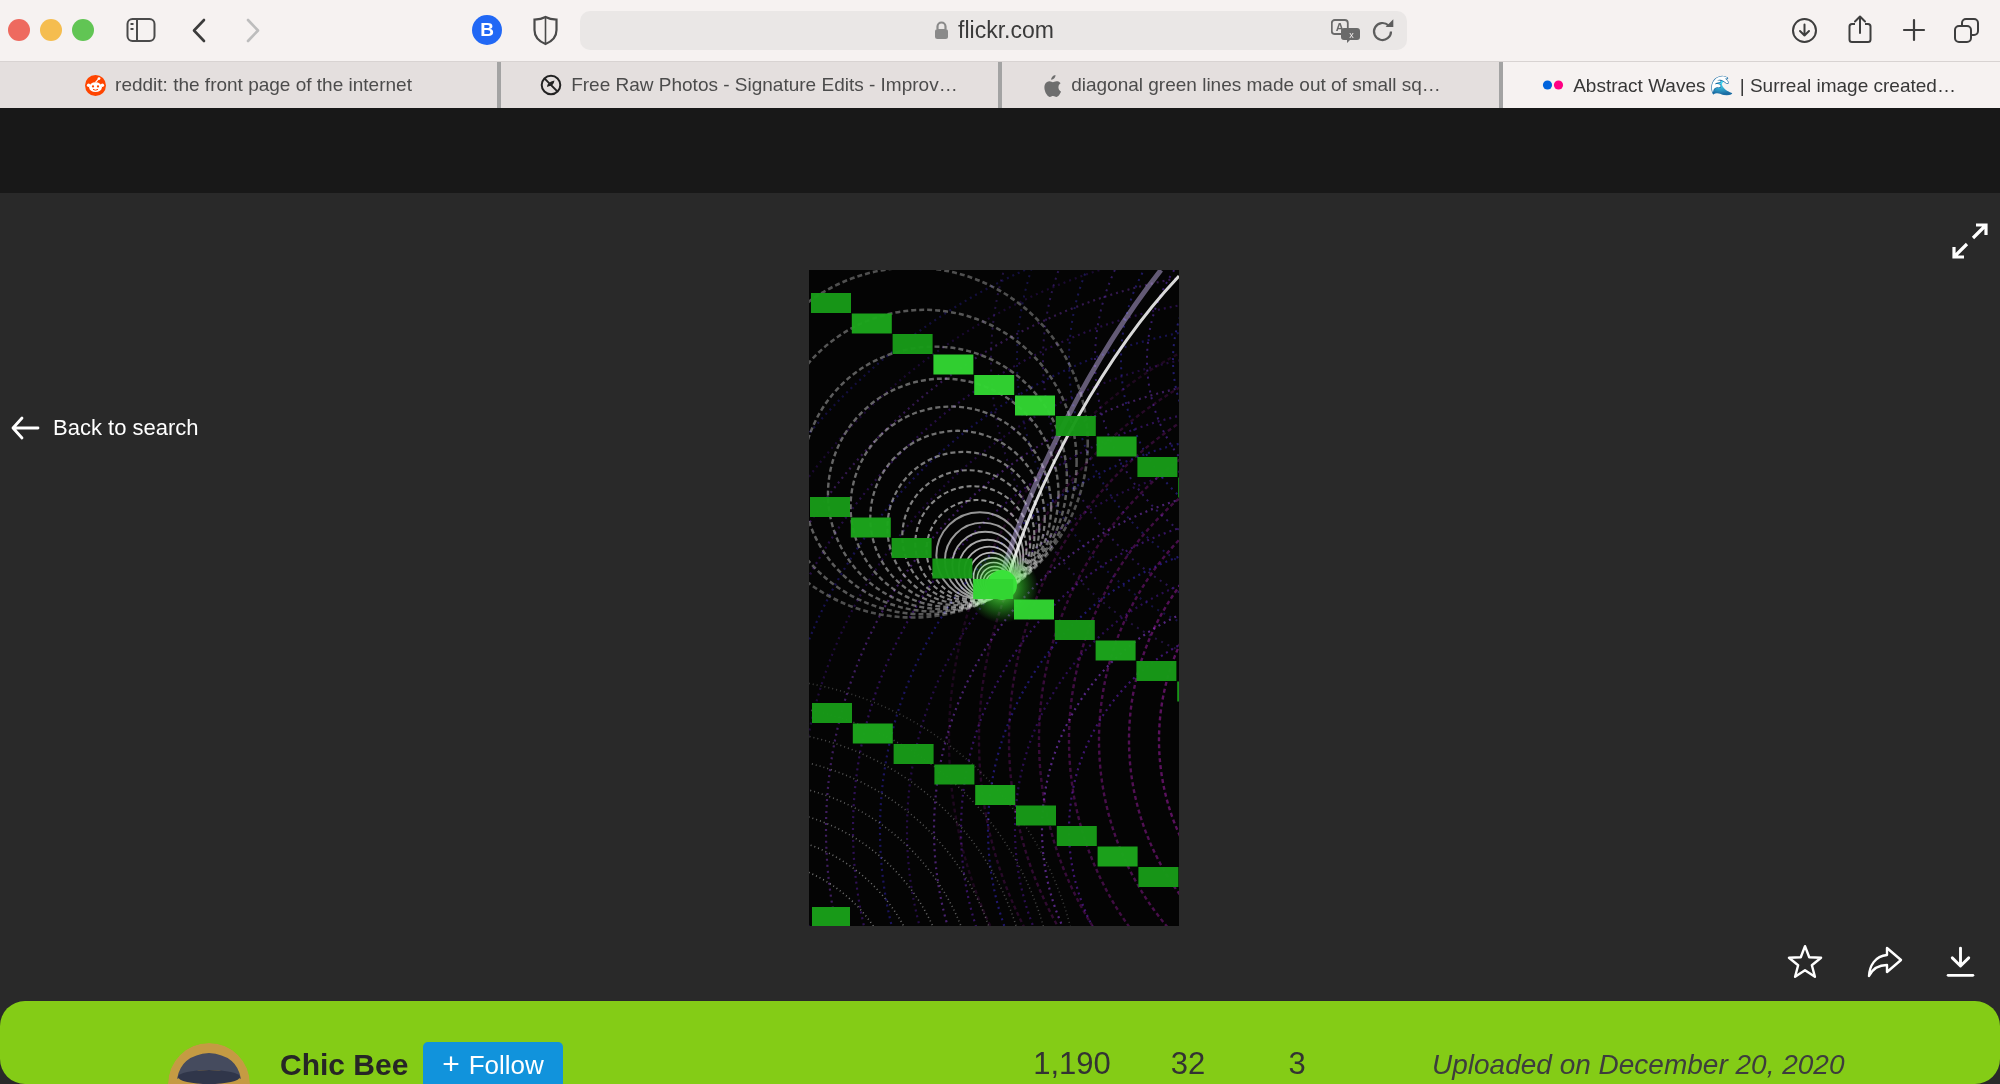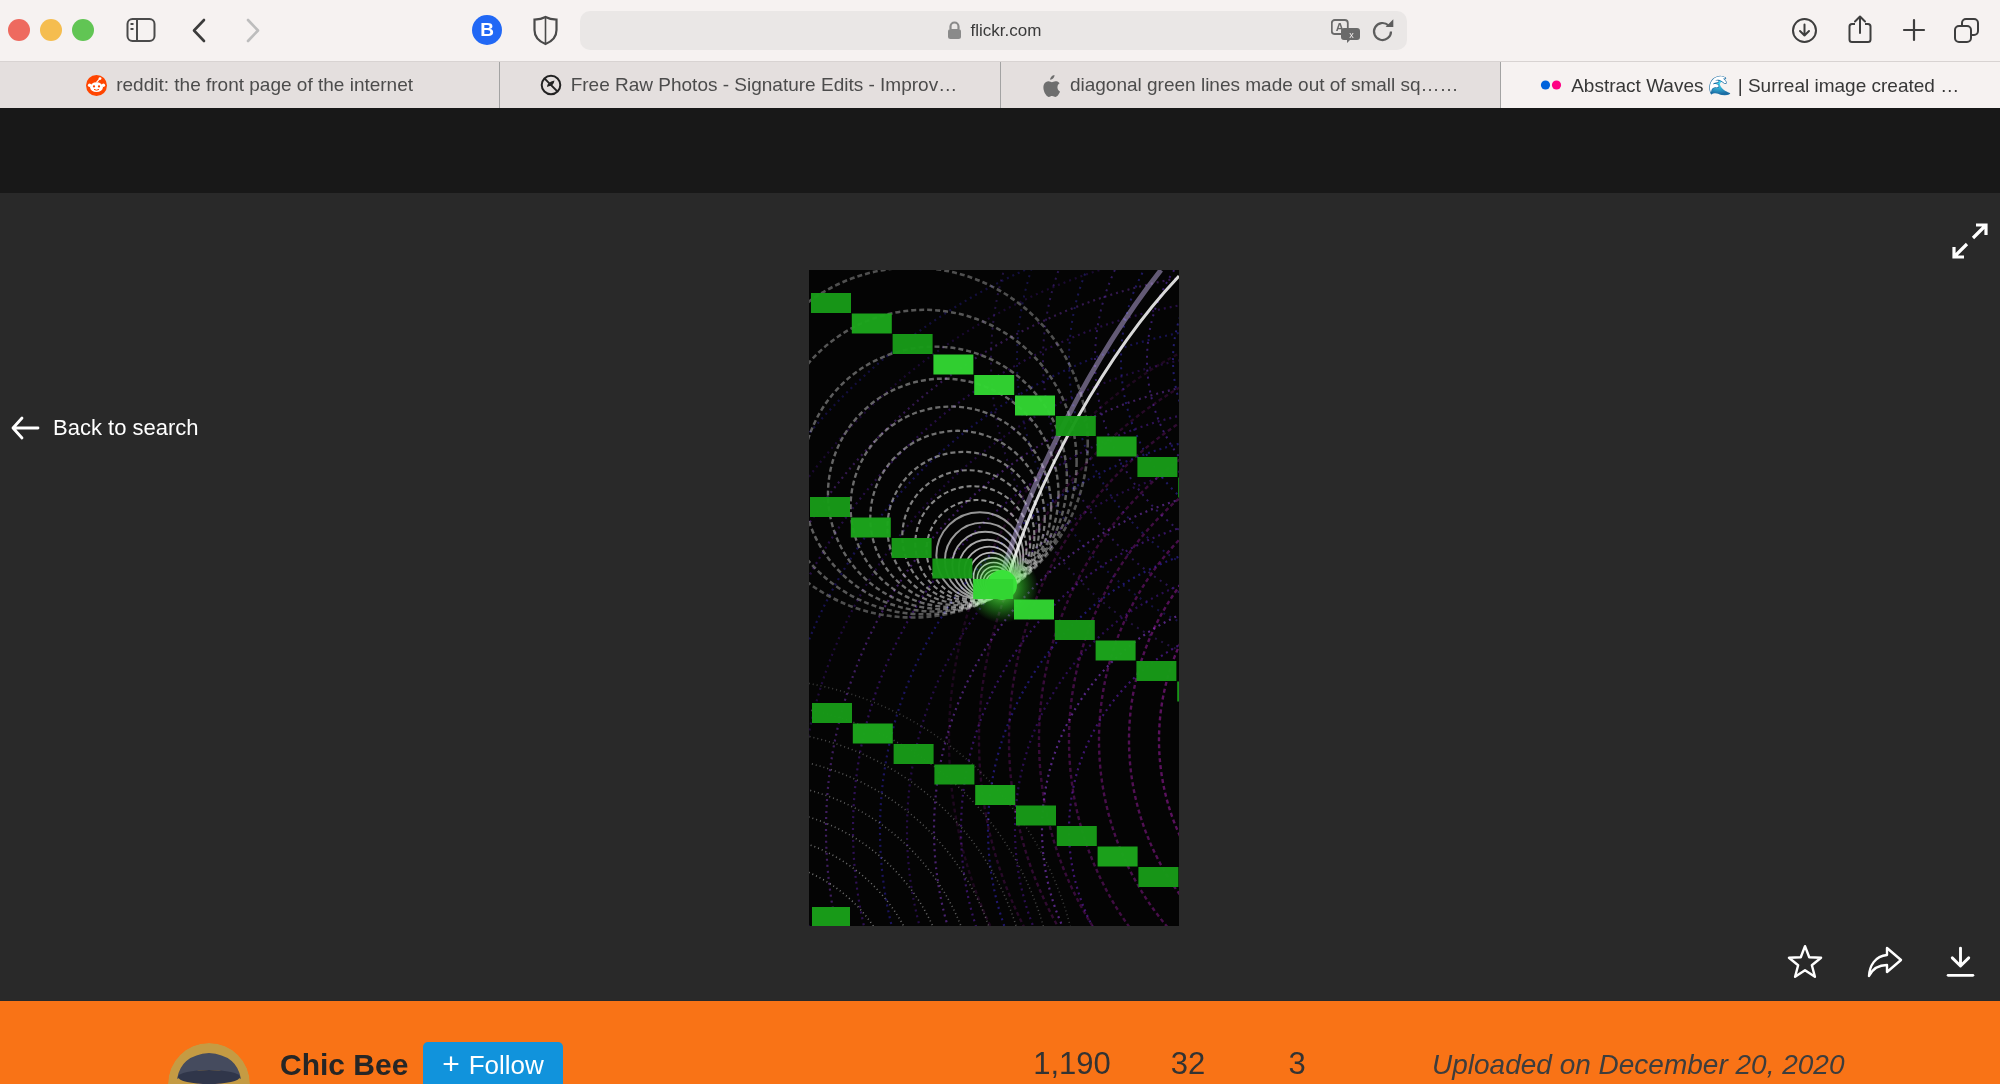"flickr.com" .urltext { font-size: 17px -> 23px }
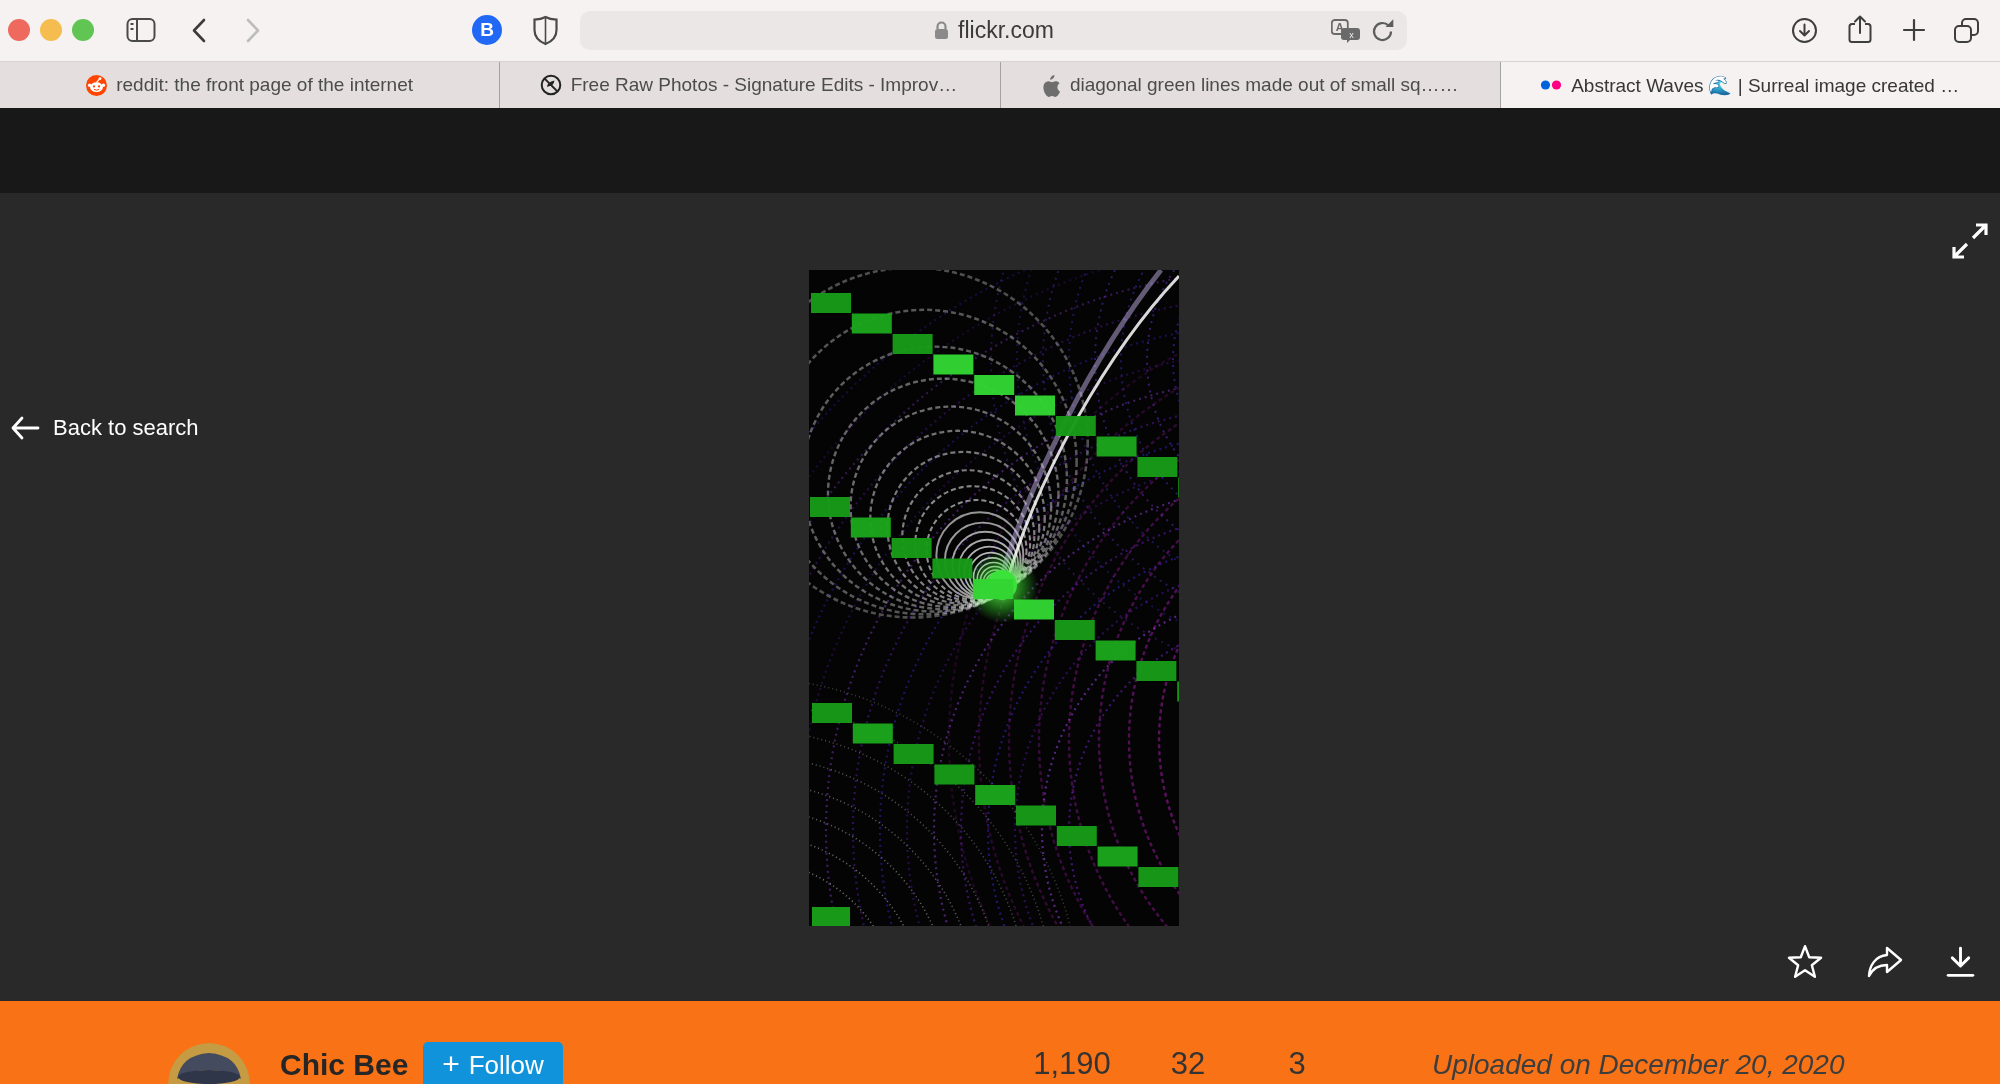"reddit: the front page of" .tab { border-right: 1px solid #a3a3a3 -> 4px solid #a3a3a3 }
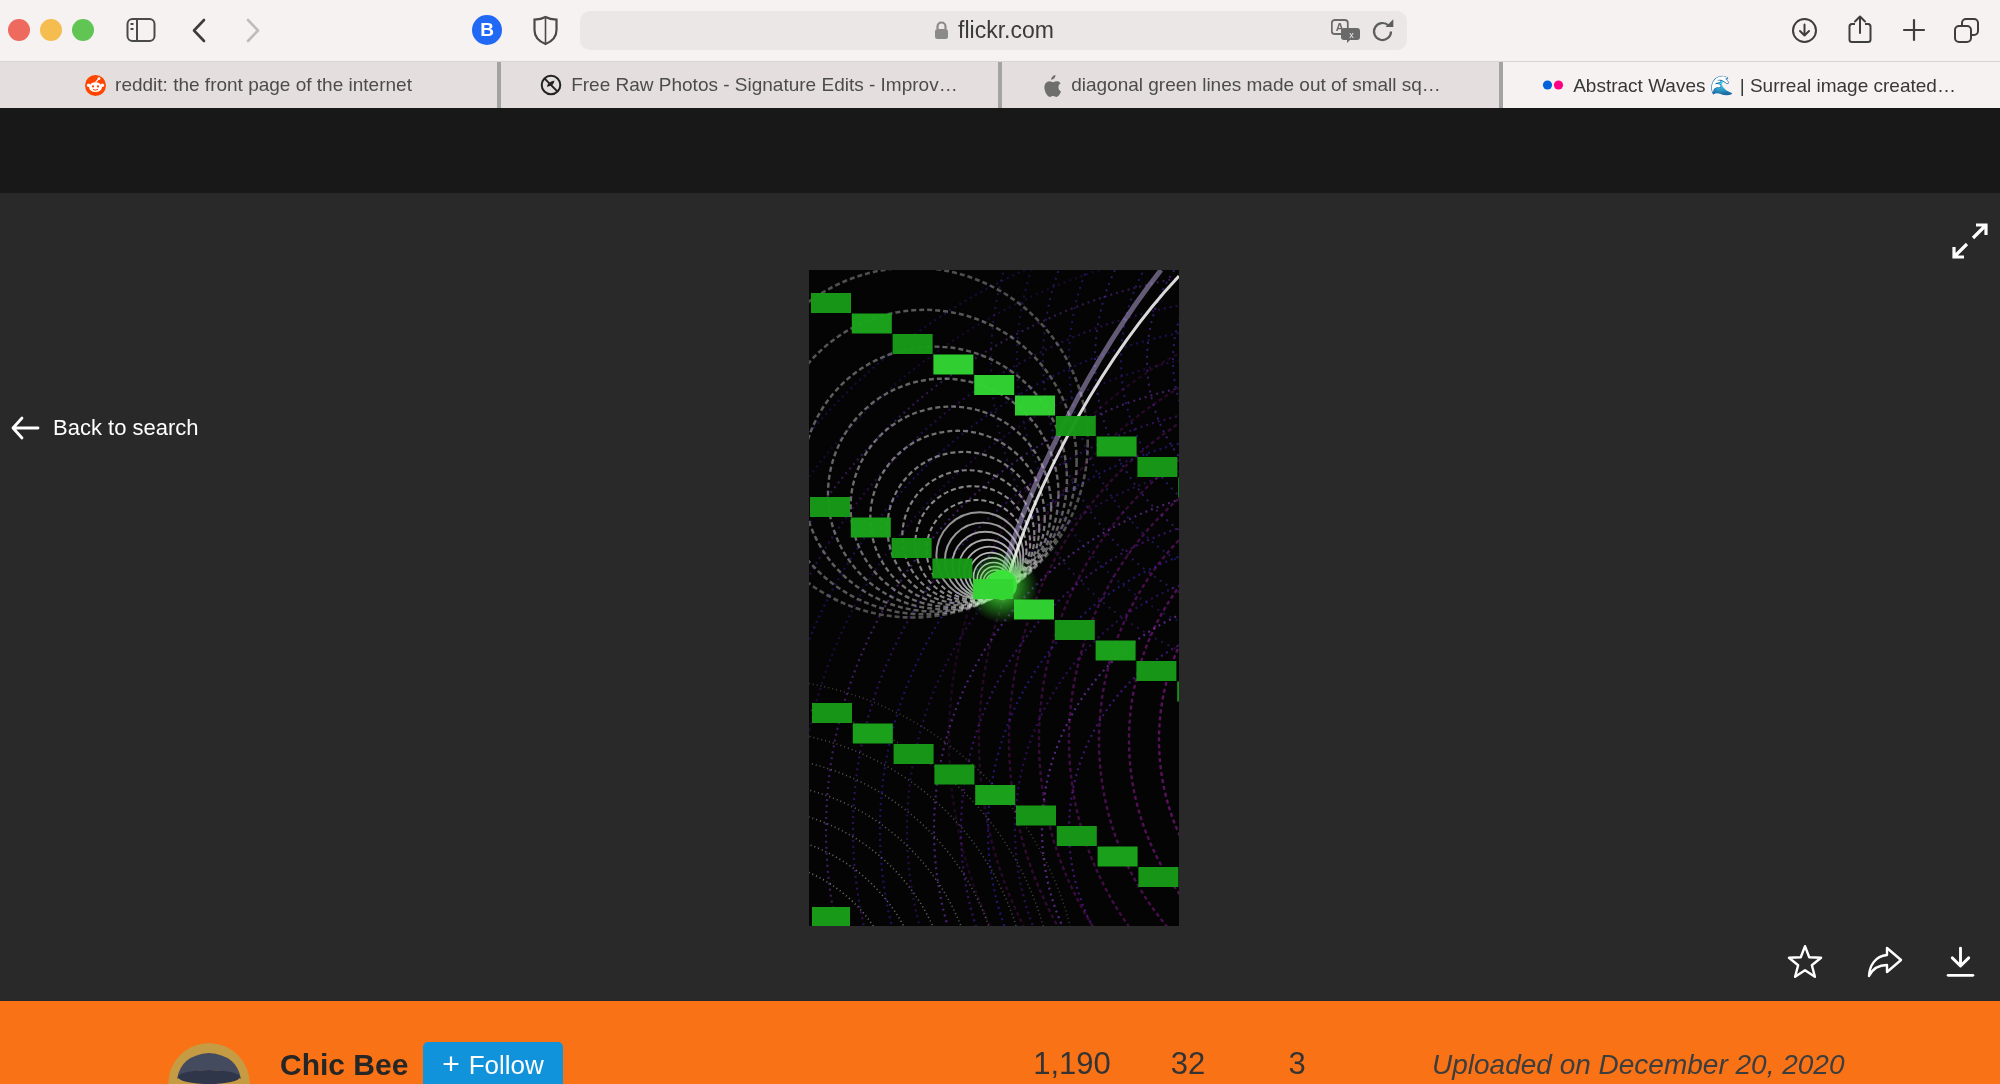"Chic Bee" .engage { background: #f97316 -> #84cc16; border-radius: none -> 25px }
